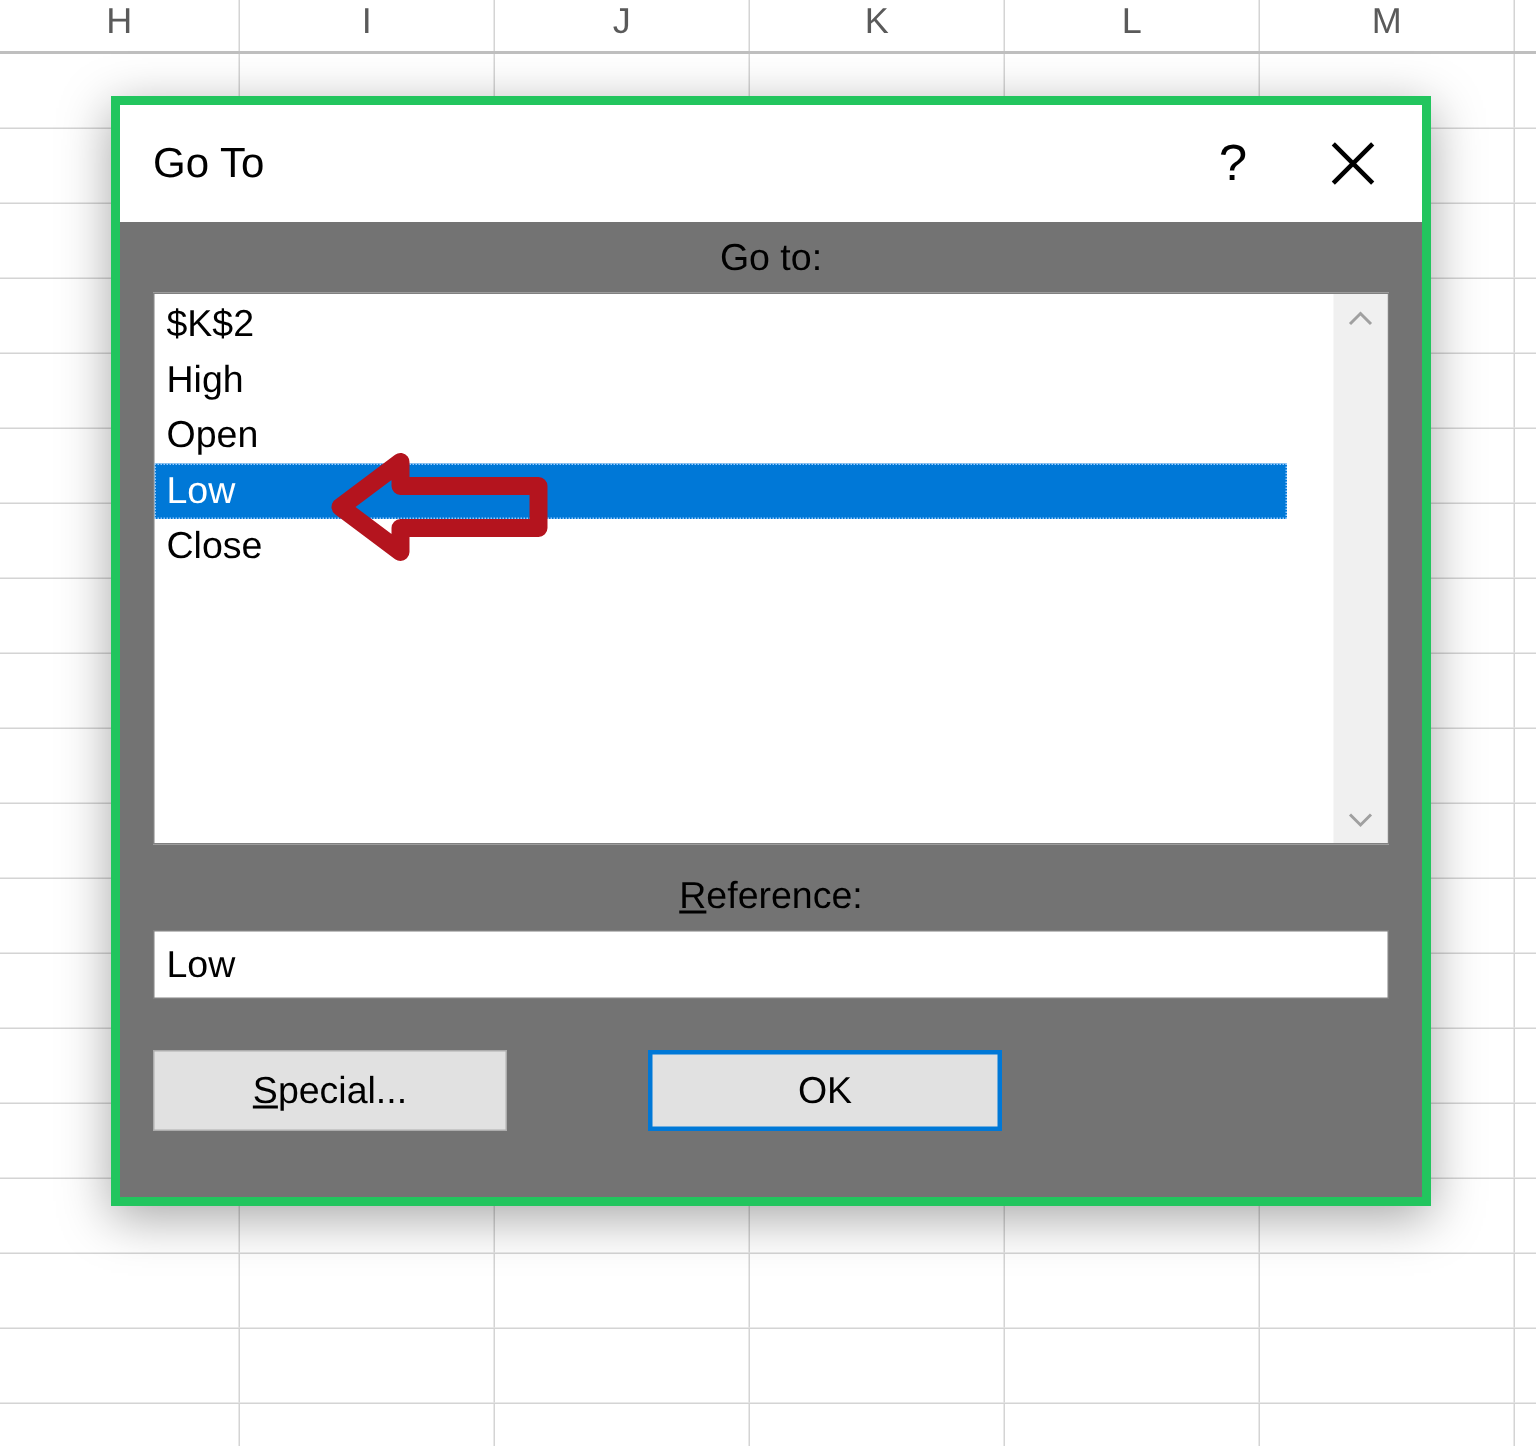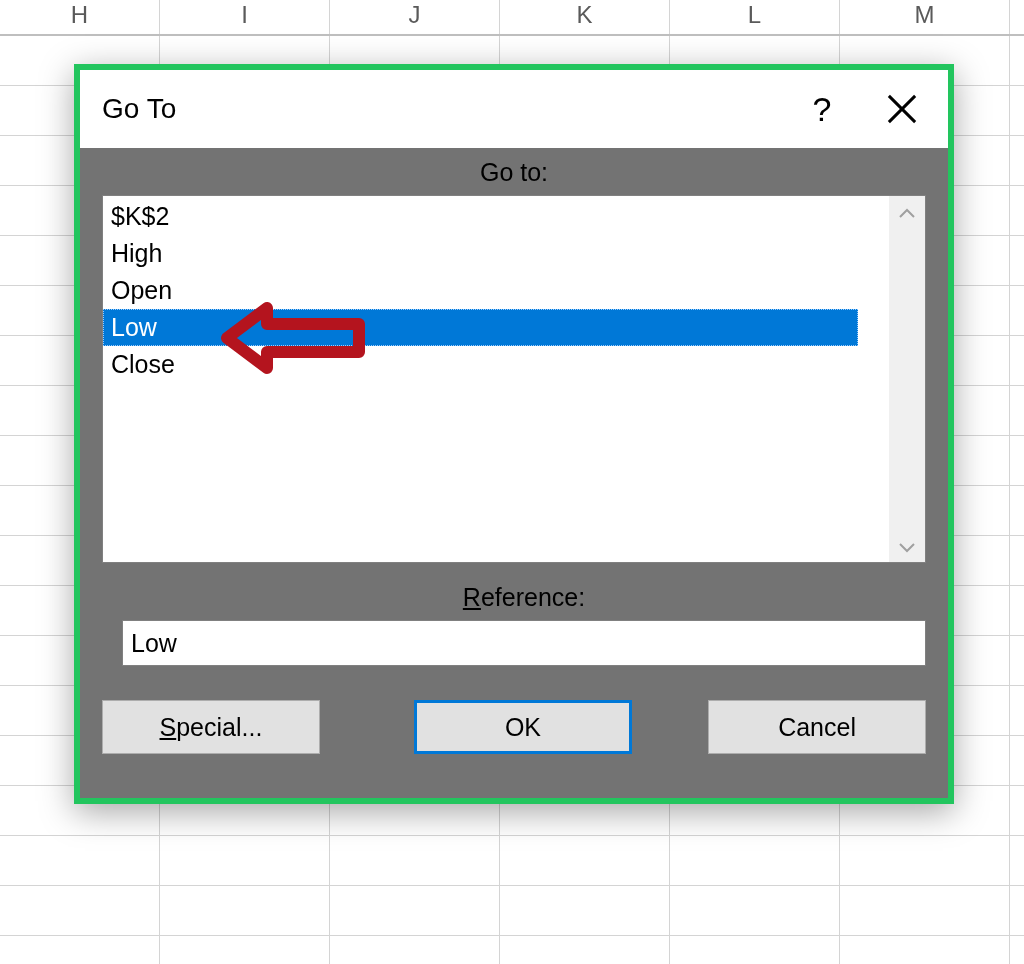"Reference:" .ref-section { margin-left: 20px -> none }
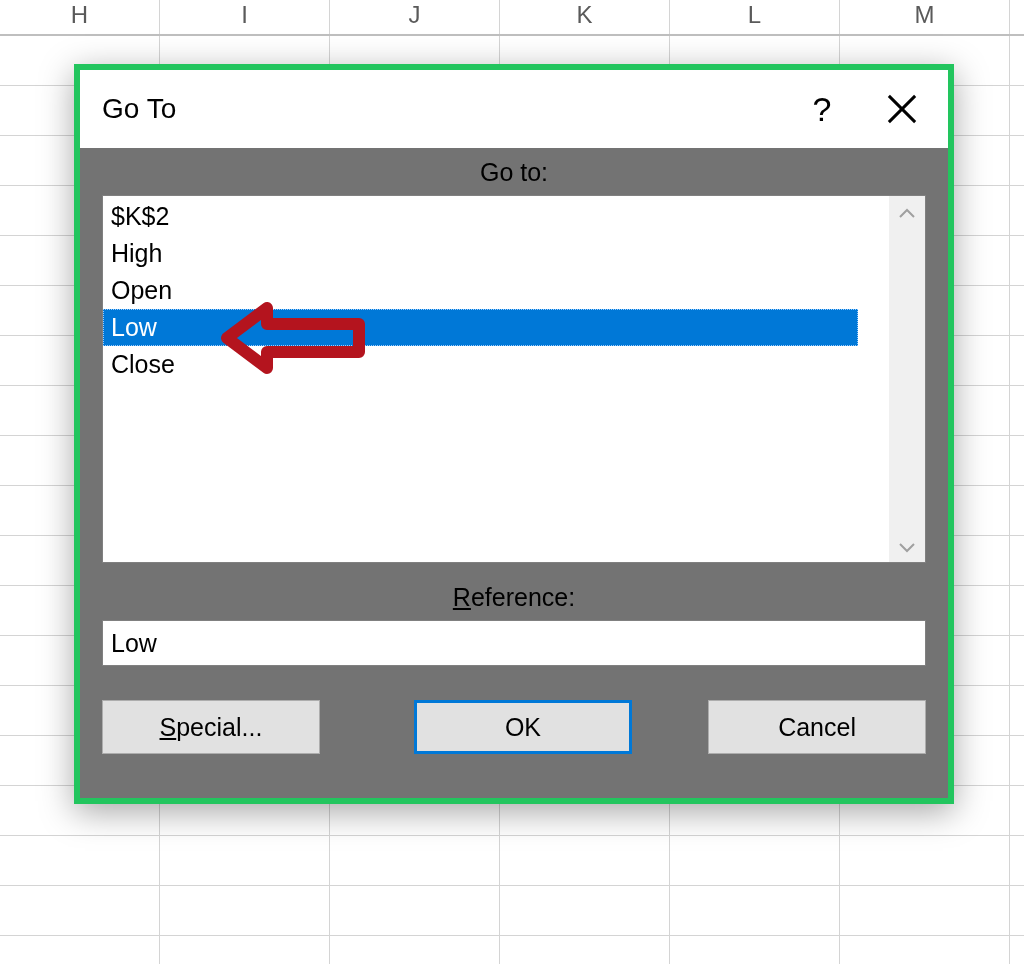"Cancel" button.btn { html: <button> <span>Cancel</span> </button> -> none }
